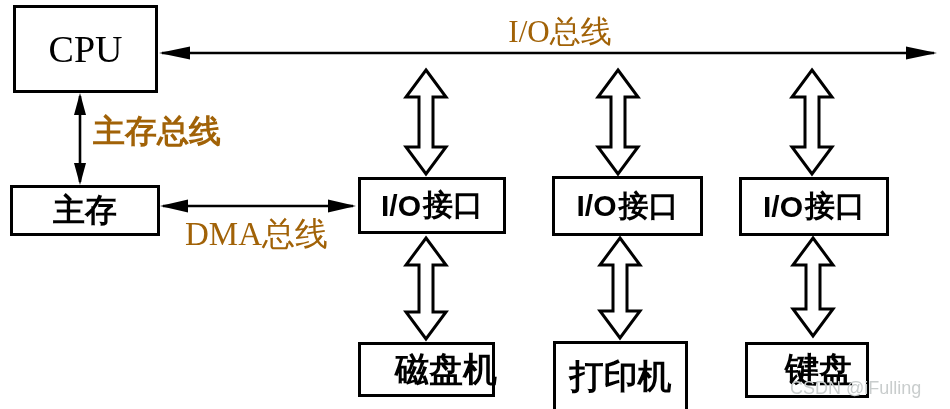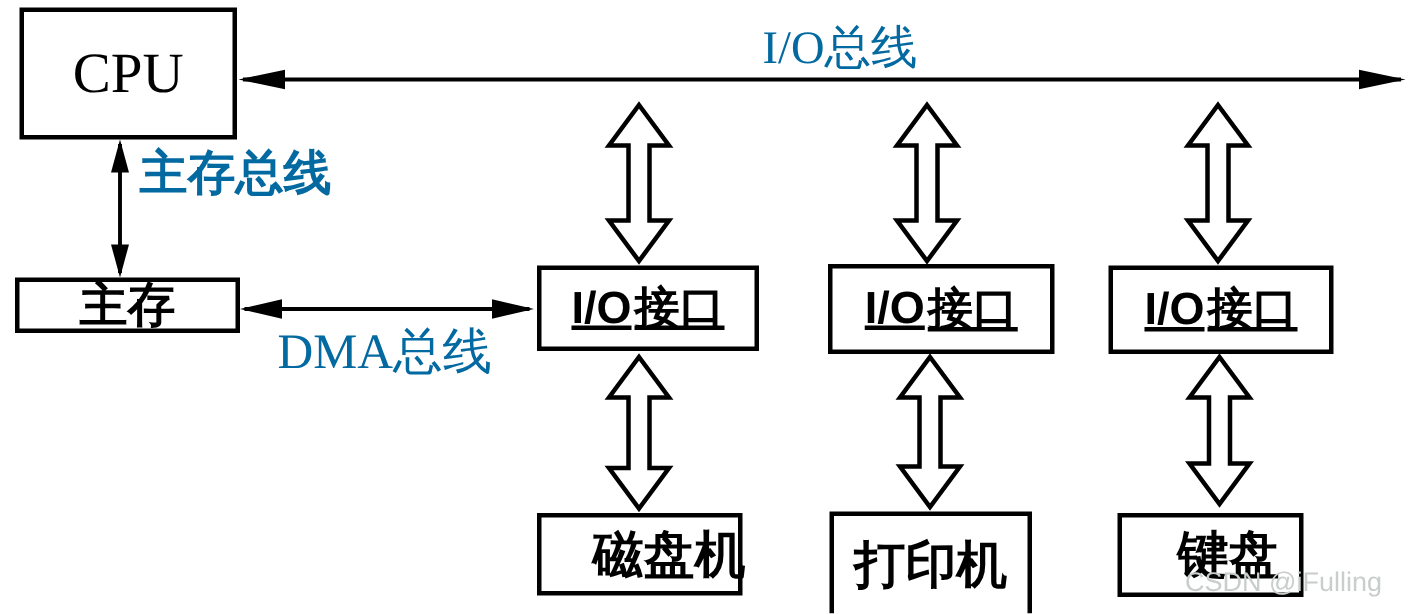"I/O总线" .bus-label { color: #0369a1 -> #a16207 }
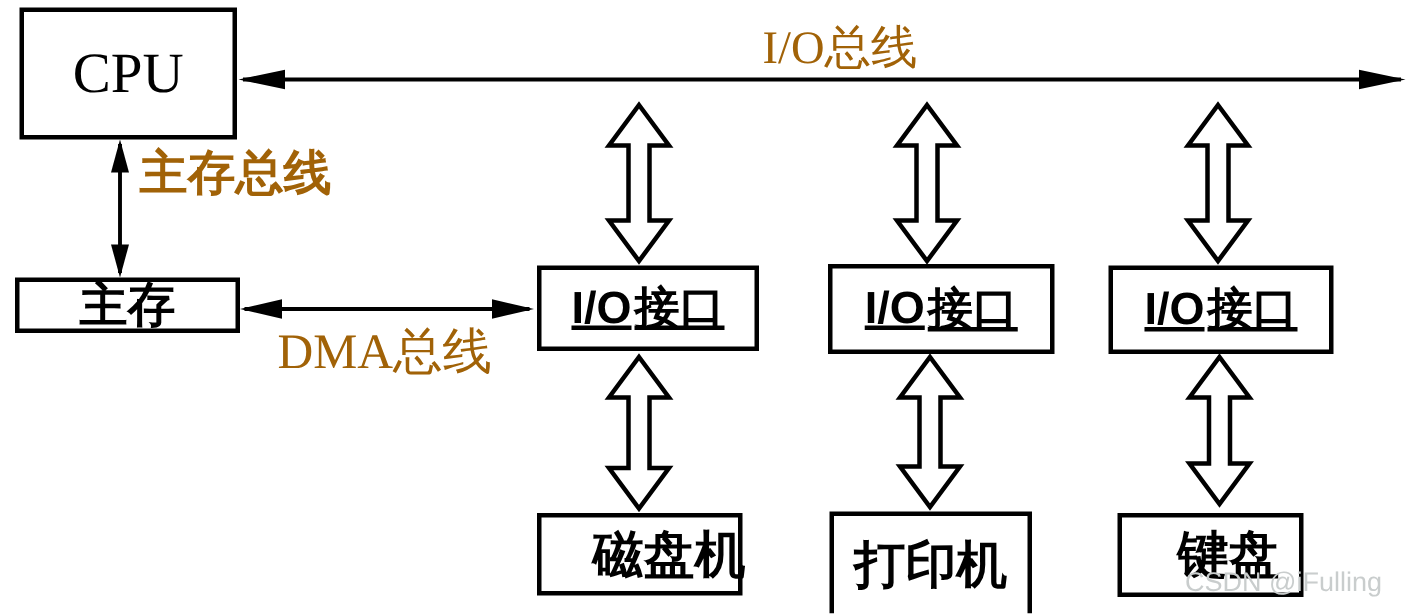"主存总线" .label-mem-bus { top: 94px -> 110px }
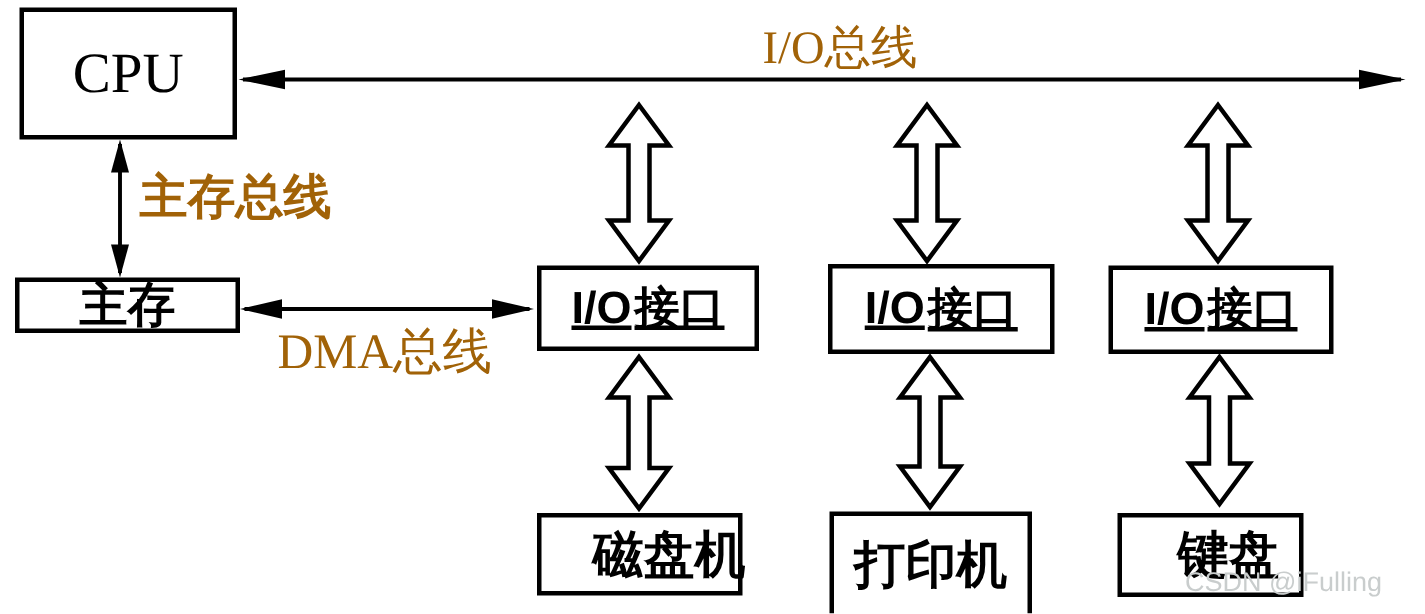"主存" .box-mem { height: 37px -> 51px }
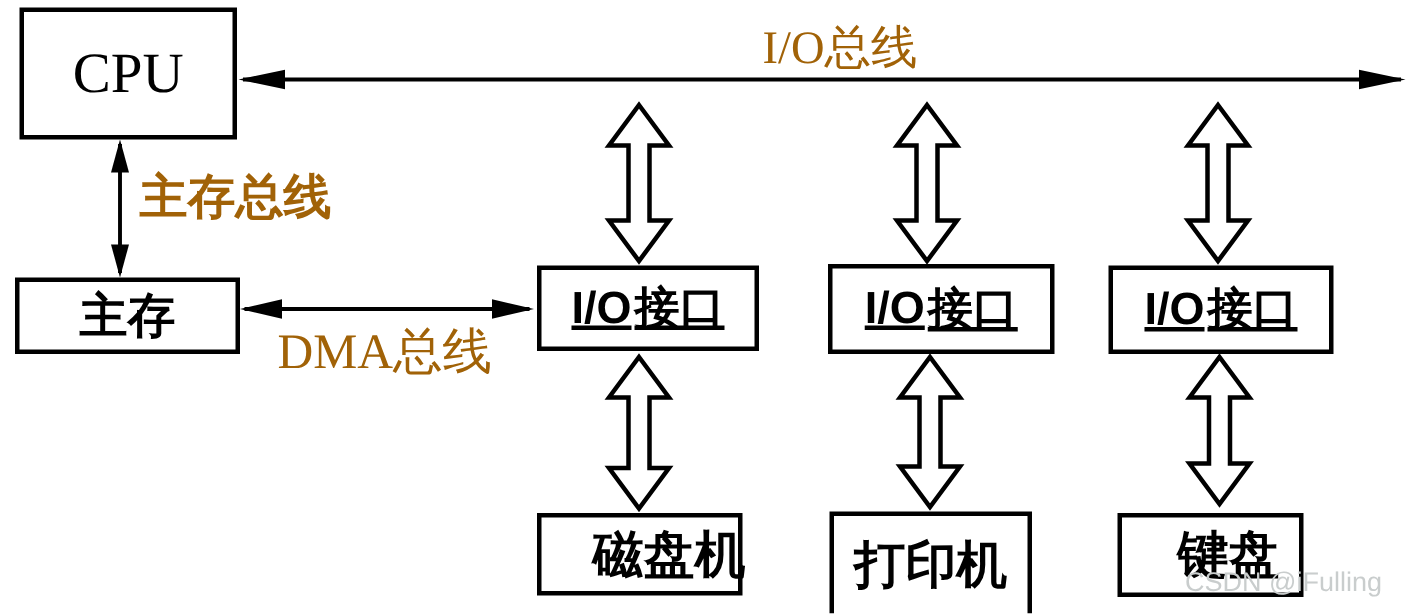"I/O" .box-iface { text-decoration: underline -> none }
